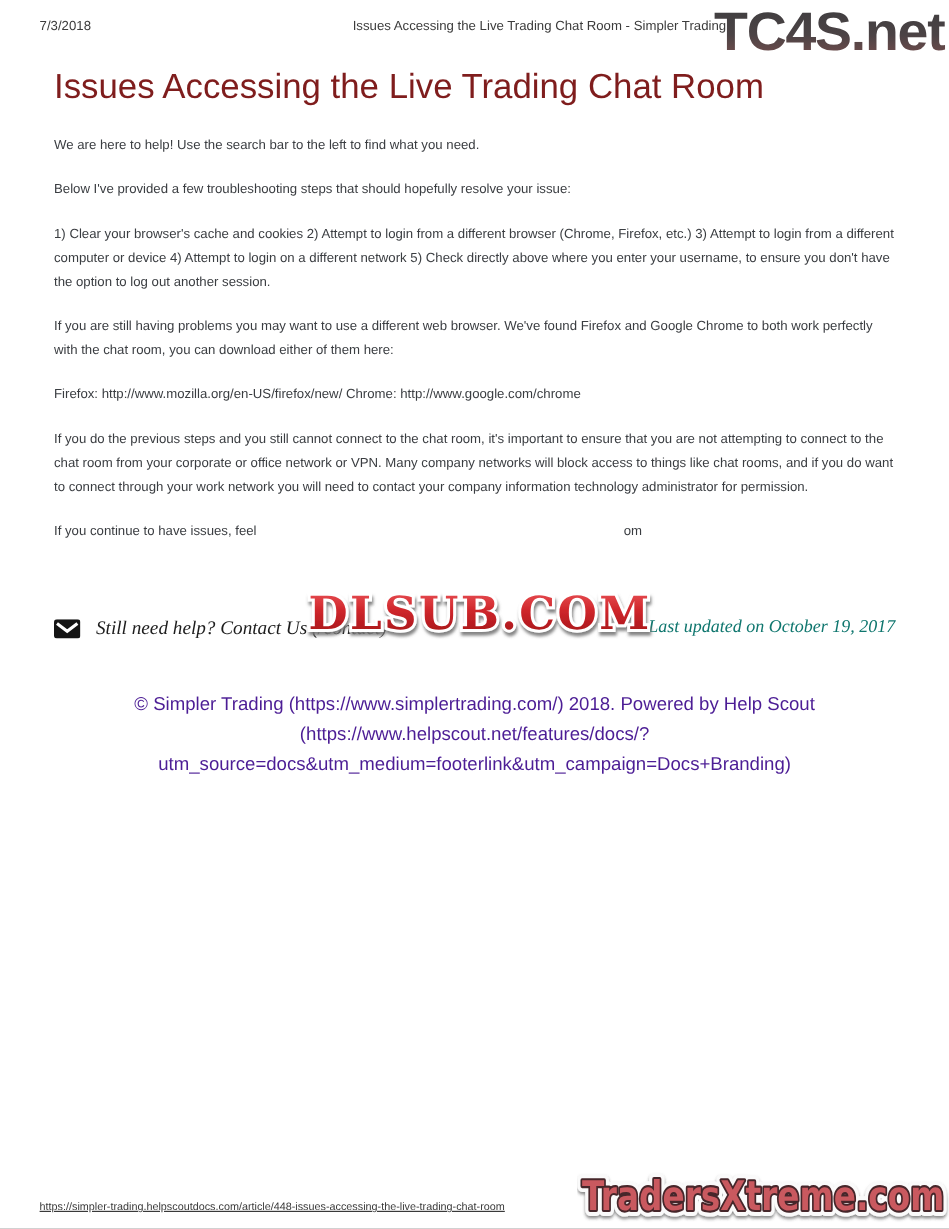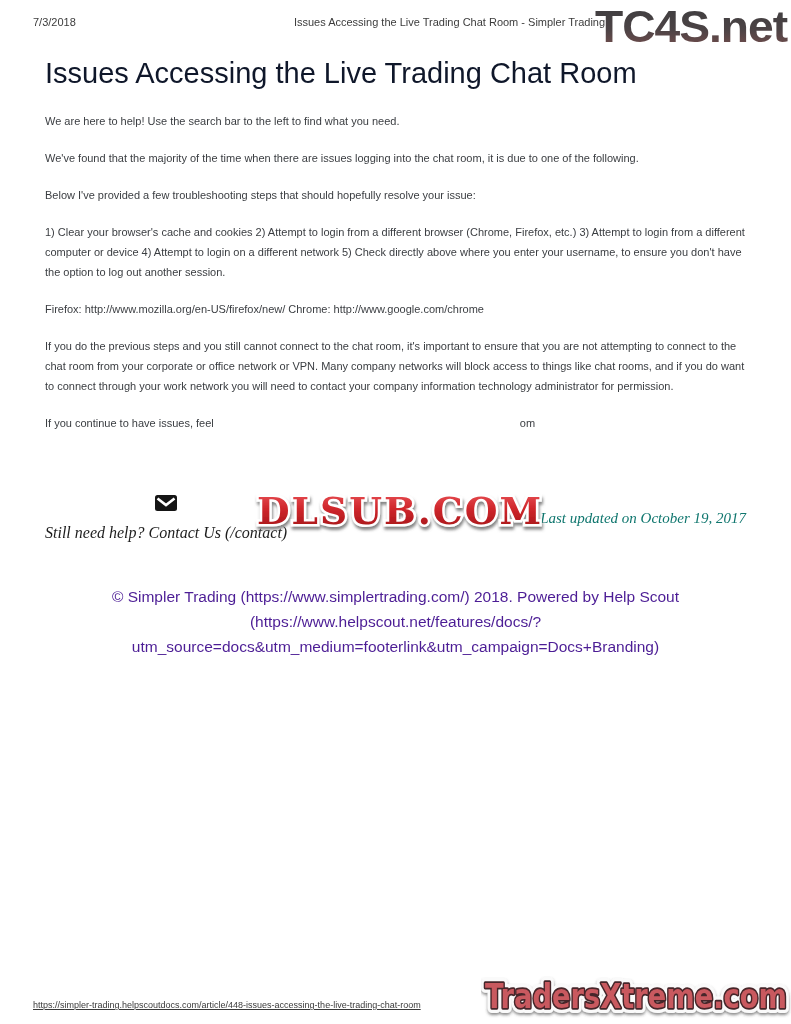"Issues Accessing the Live Trading Chat Room" h1.article-title { color: #0f172a -> #7f1d1d }
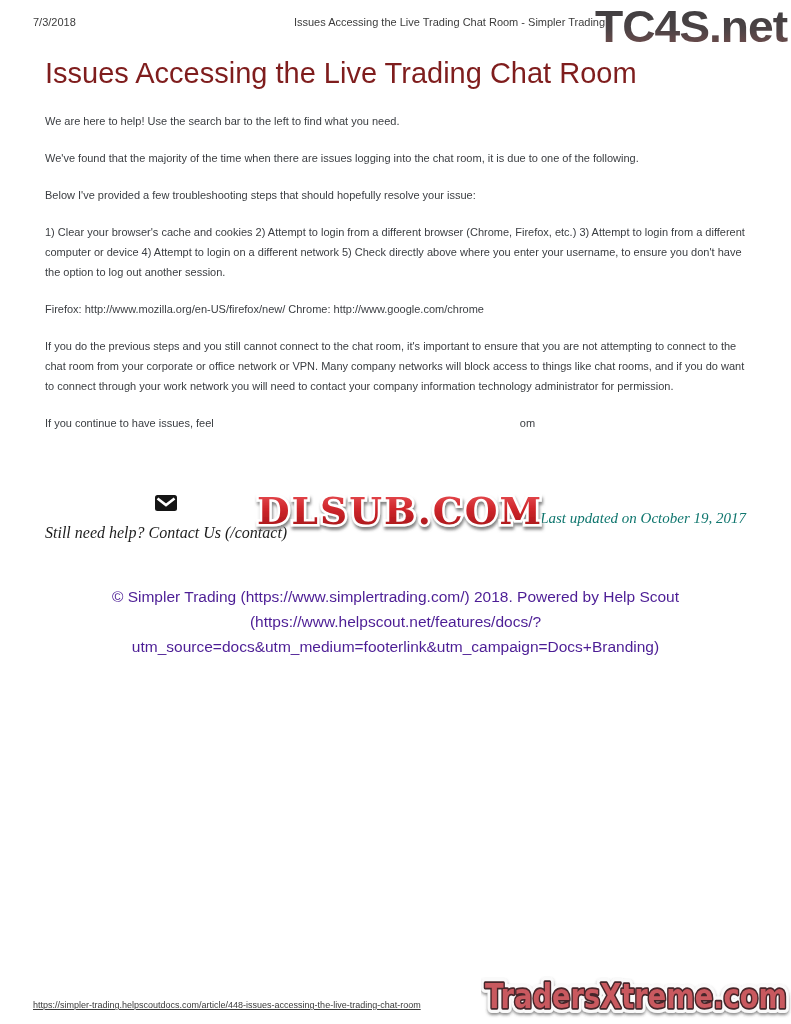"We've found that the majority" p.body-par { html: <p>We've found that the majority of the time when there are issues logging into the chat room, it is due to one of the following.</p> -> none }
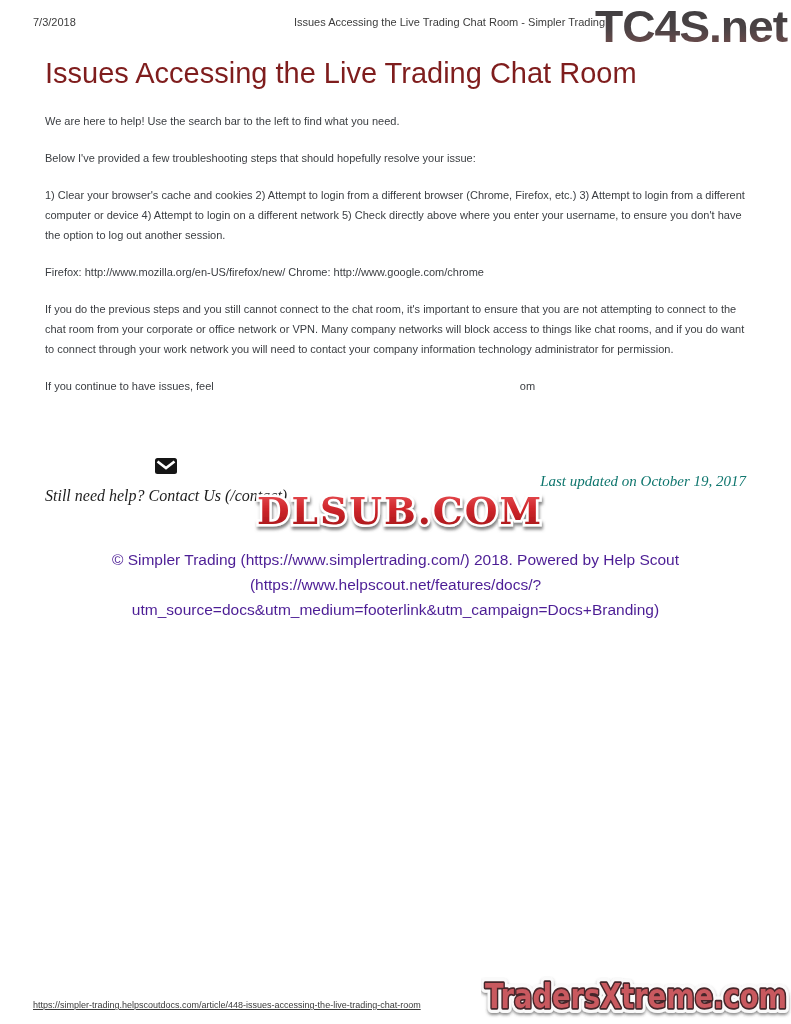"If you are still having" p.body-par { html: none -> <p>If you are still having problems you may want to use a different web browser. We've found Firefox and Google Chrome to both work perfectly with the chat room, you can download either of them here:</p> }
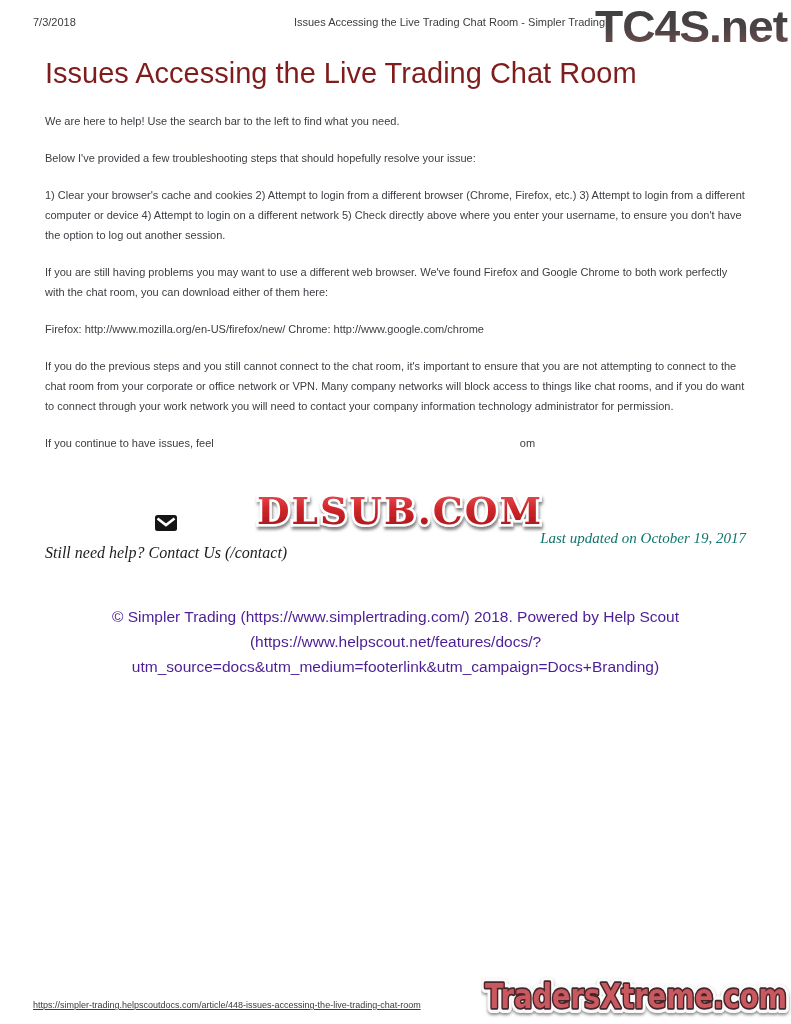"Still need help? Contact Us" .help-left { flex-direction: column -> none }
